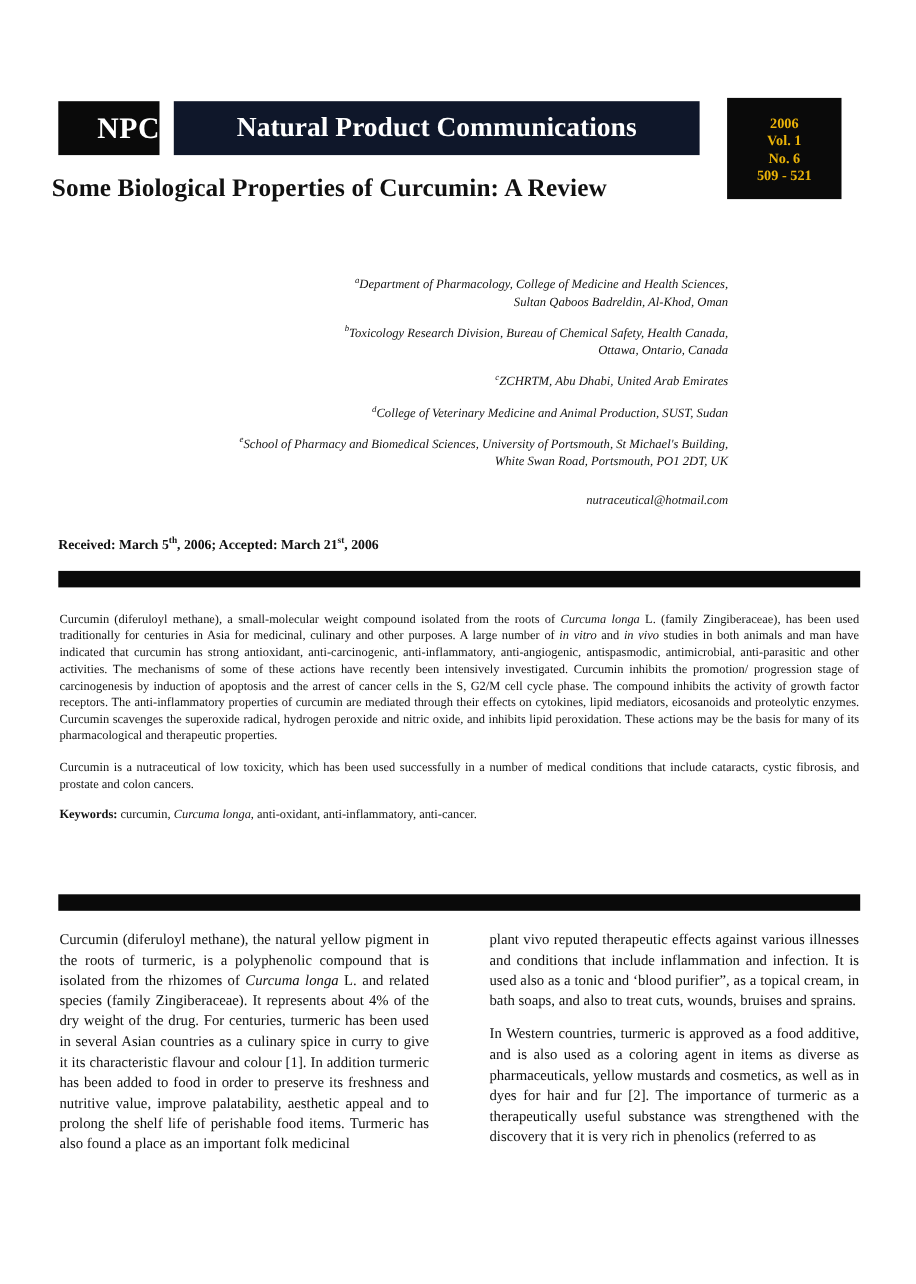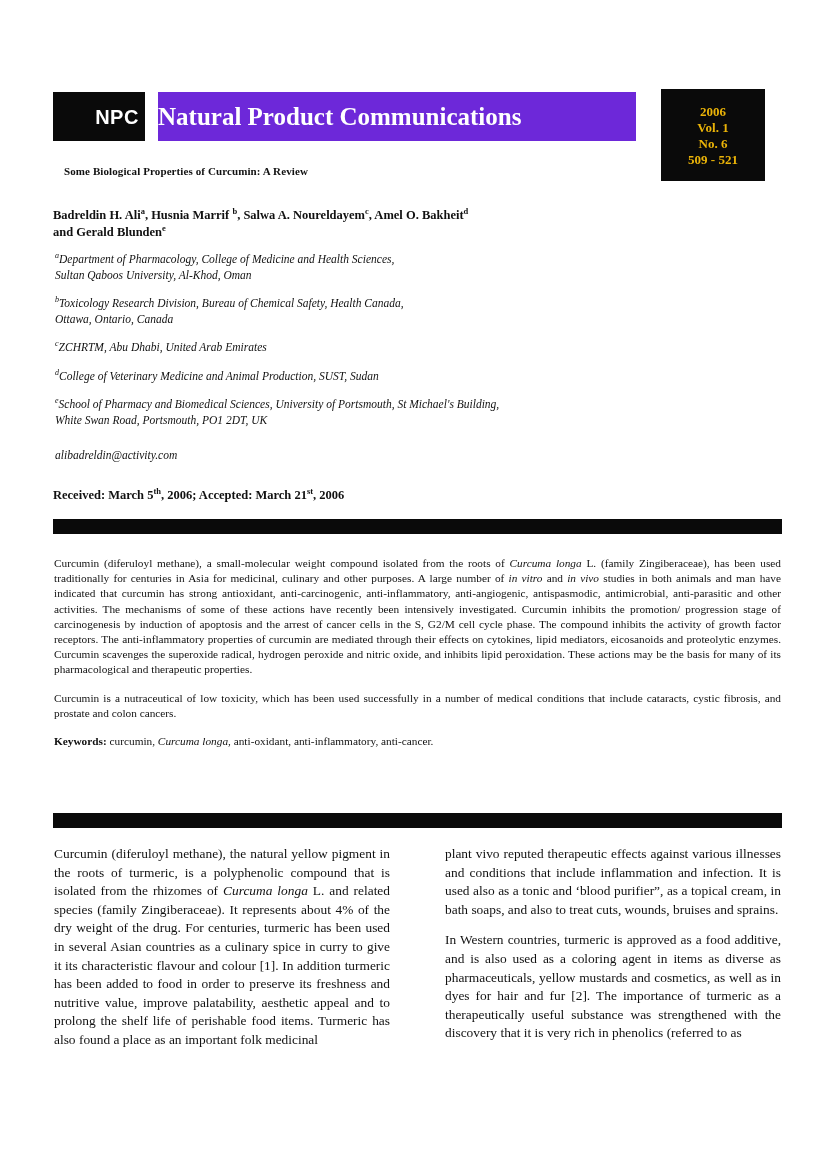"NPC" .npc-box .npc-text { font-family: Liberation Sans, sans-serif -> Liberation Serif, serif; font-size: 20px -> 27px }
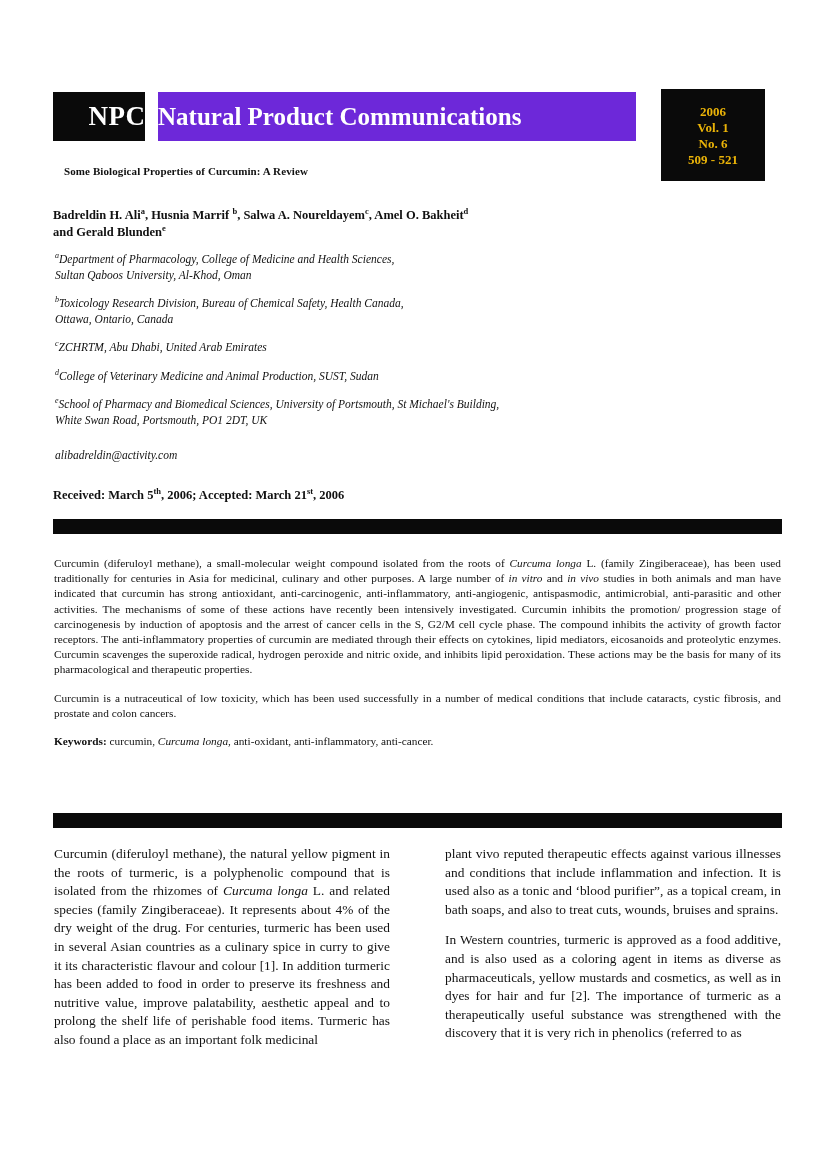"Natural Product Communications" .journal-box { background: #6d28d9 -> #0f172a; justify-content: none -> center }
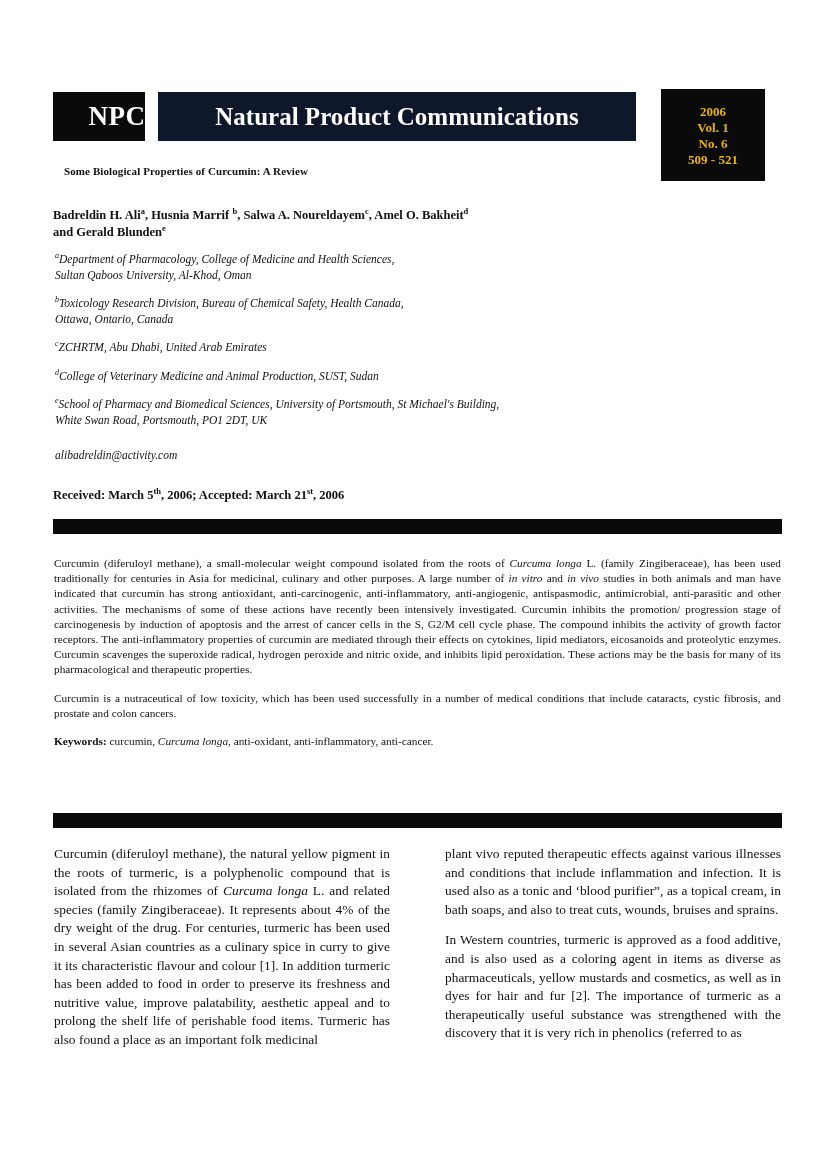"Some Biological Properties of Curcumin:" .article-title { font-size: 11px -> 23px; left: 64px -> 47px }
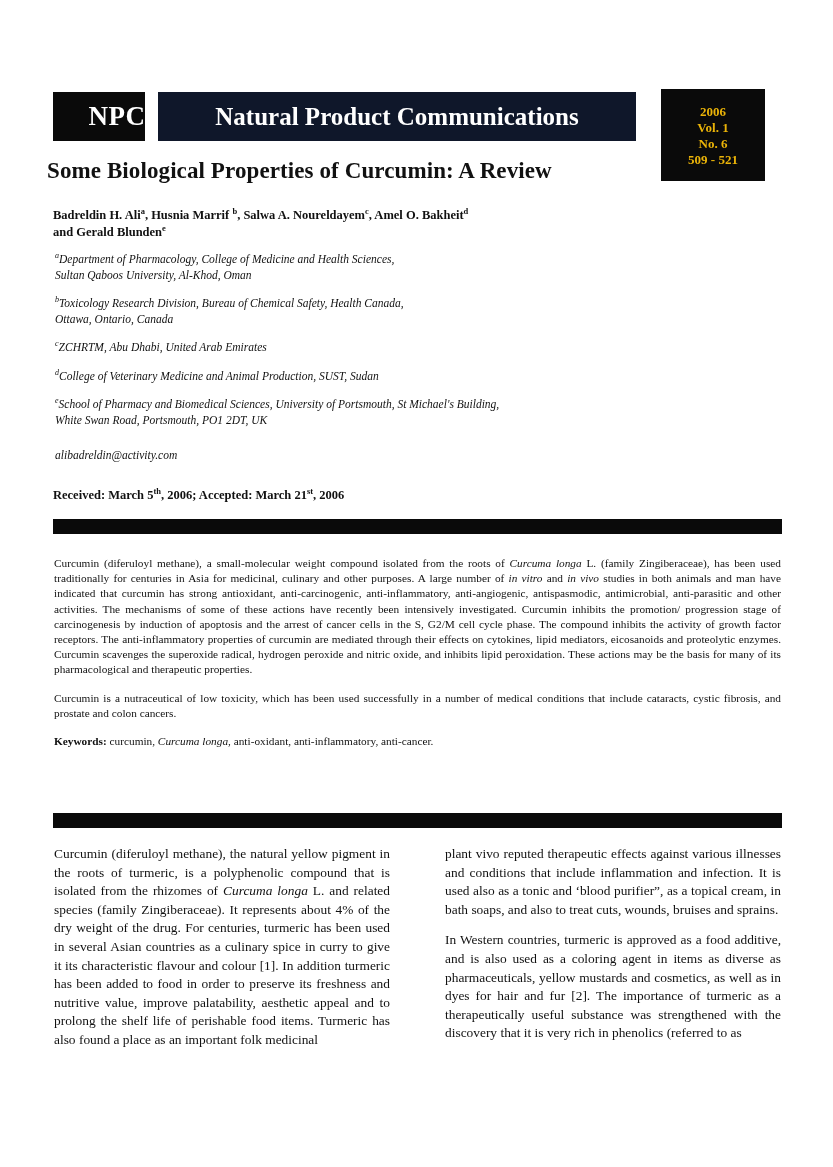"Badreldin H. Alia, Husnia Marrif" div.authors { html: <div> <span>Badreldin H. Ali</span><sup>a</sup><span>, Husnia Marrif </span><sup>b</sup><span>, Salwa A. Noureldayem</span><sup>c</sup><span>, Amel O. Bakheit</span><sup>d</sup><br><span>and Gerald Blunden</span><sup>e</sup> </div> -> none }
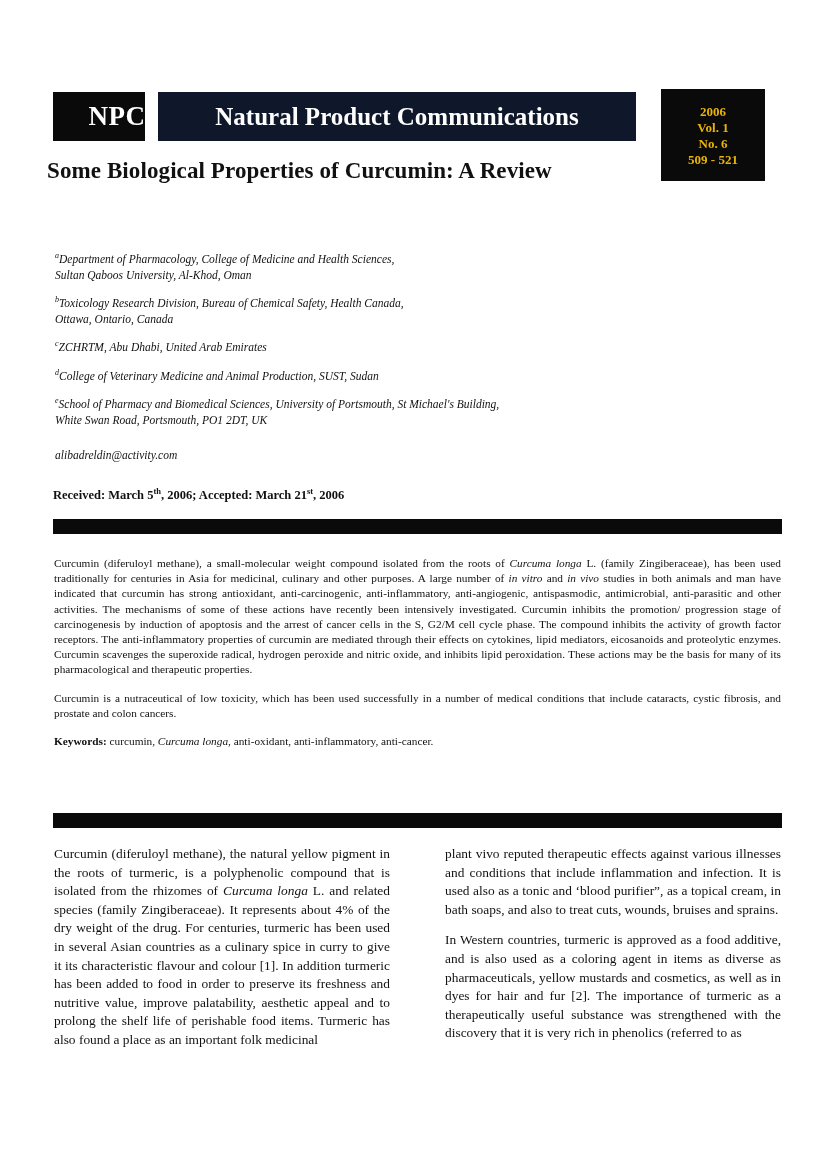"aDepartment of Pharmacology, College of" .affiliations { left: 55px -> 42px; text-align: none -> right }
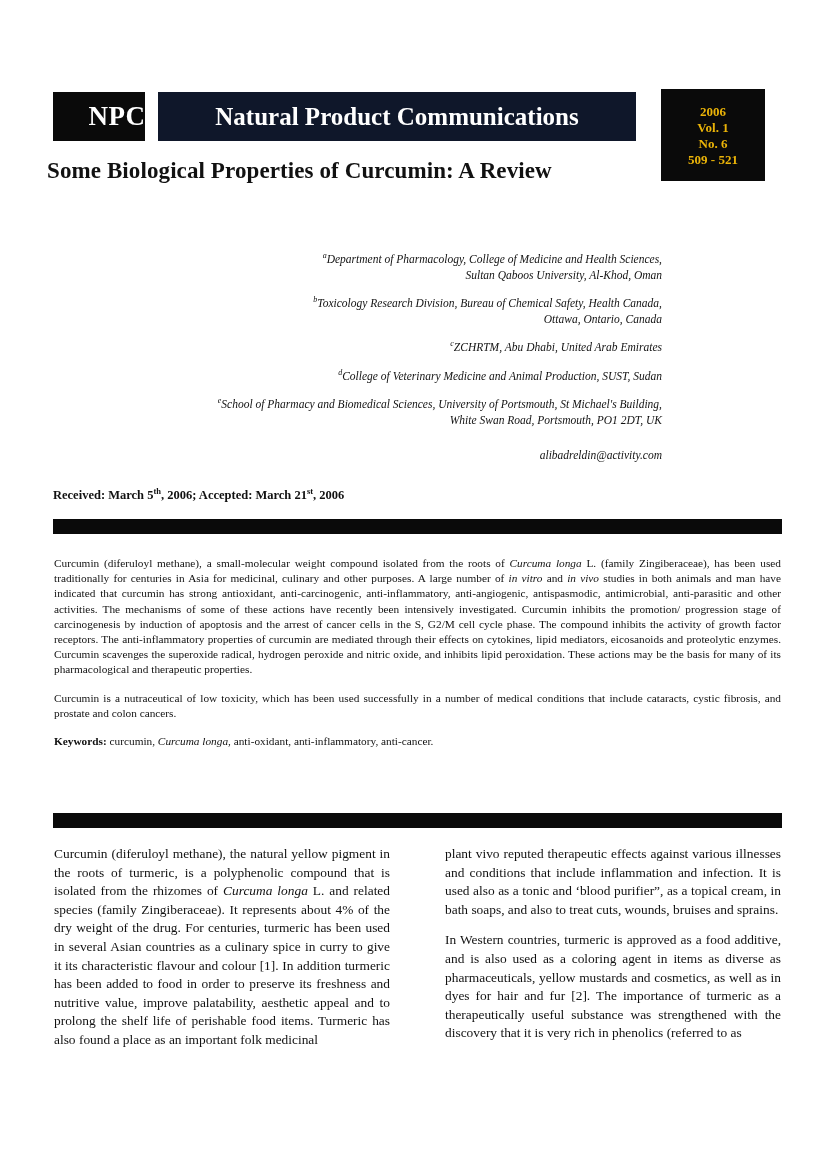"Sultan Qaboos University, Al-Khod, Oman" span { text: University -> Badreldin }
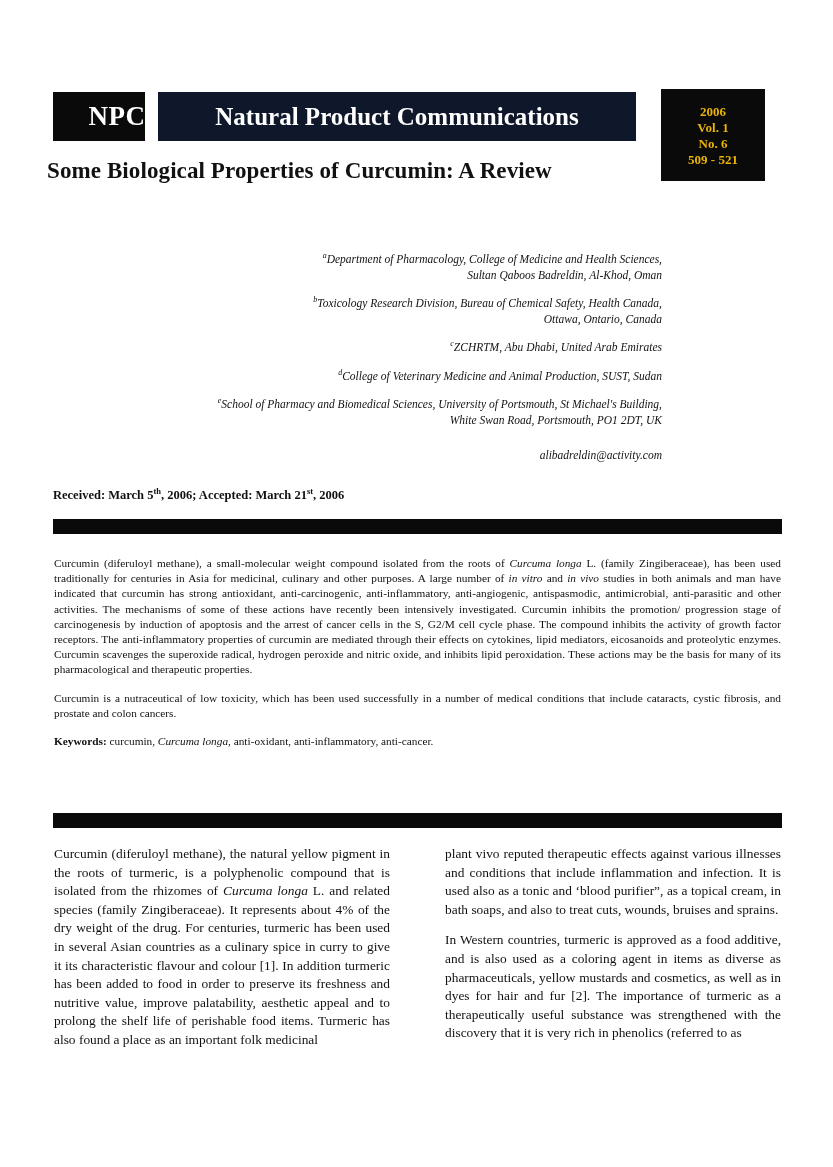"alibadreldin@activity.com" div.email { text: alibadreldin@activity.com -> nutraceutical@hotmail.com }
